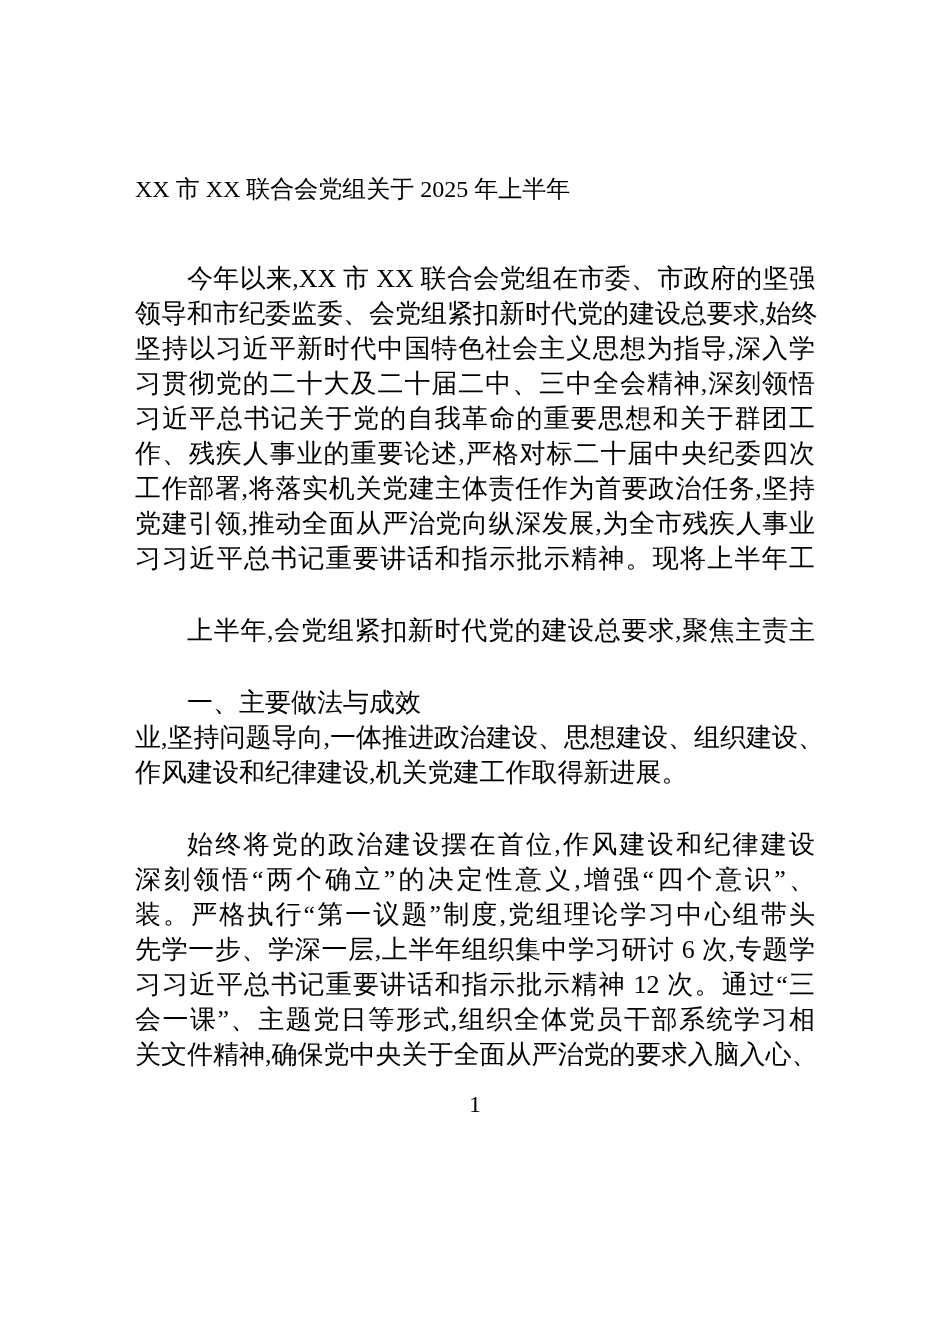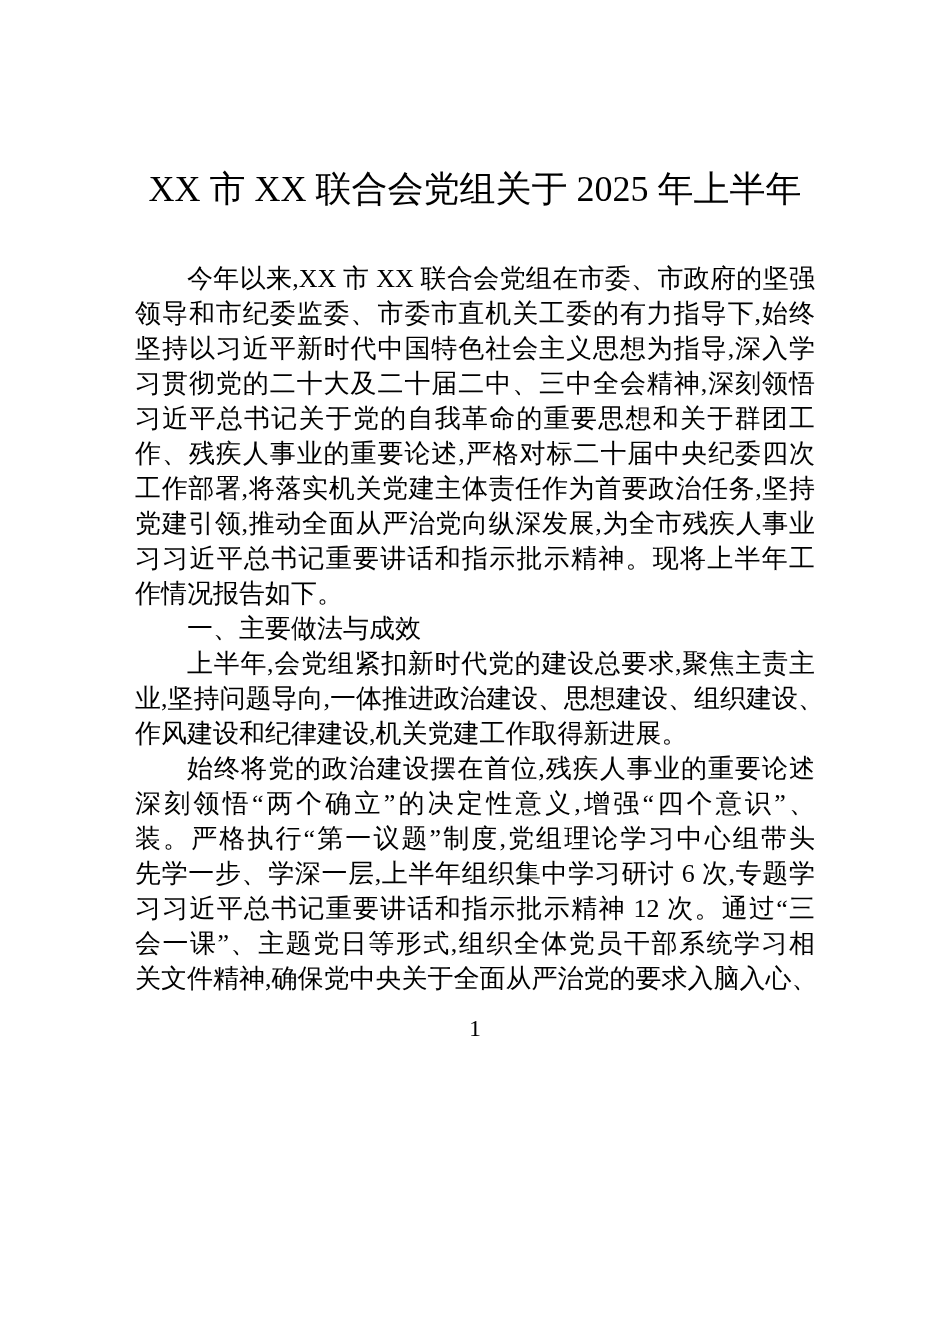"XX 市 XX 联合会党组关于 2025" .doc-title { font-size: 36px -> 24px; text-align: center -> none }
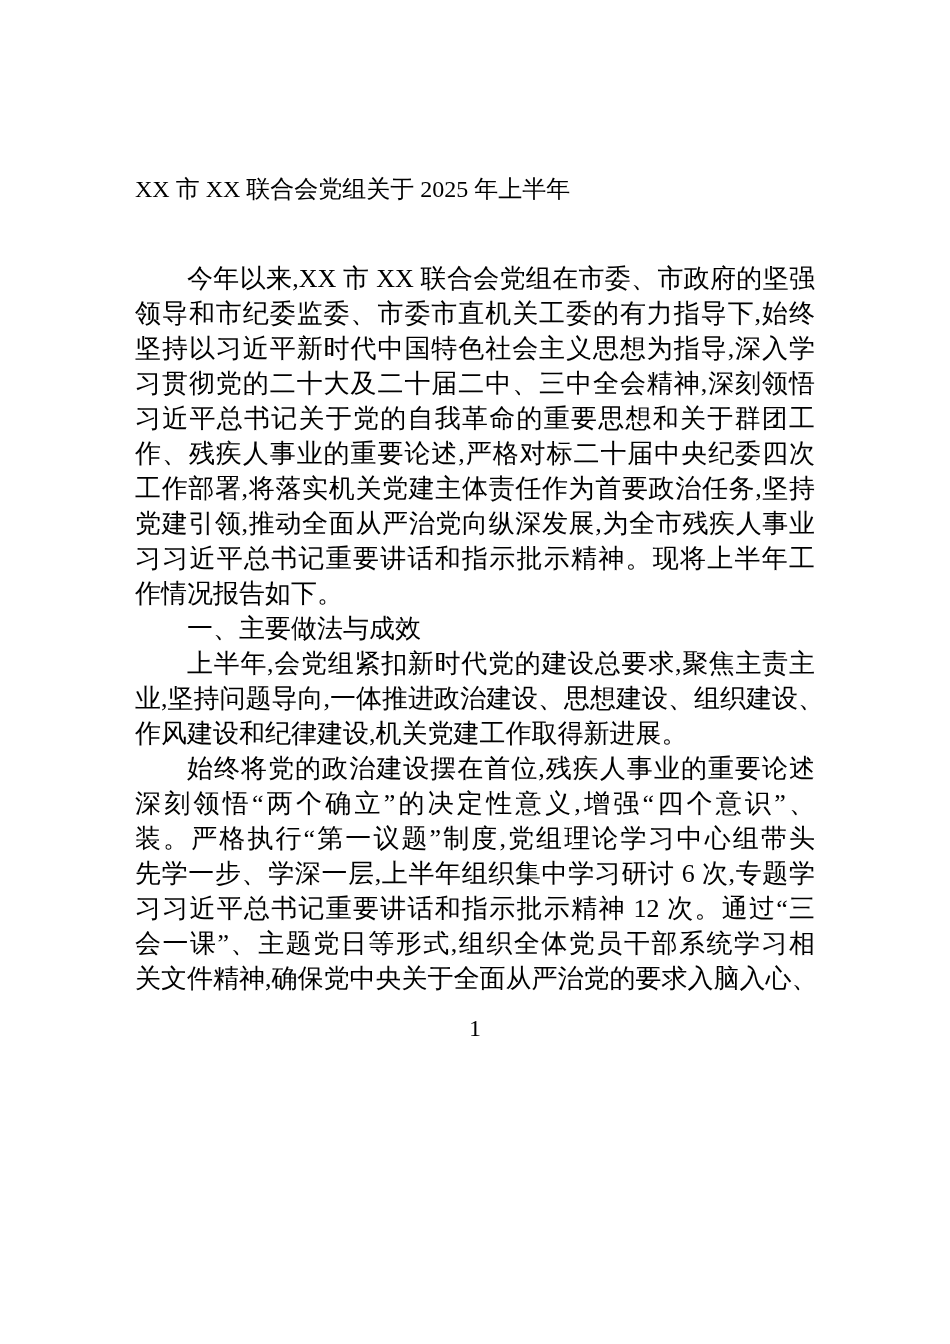"今年以来,XX 市 XX 联合会党组在市委、市政府的坚强" .line.ind { margin-top: none -> 37px }
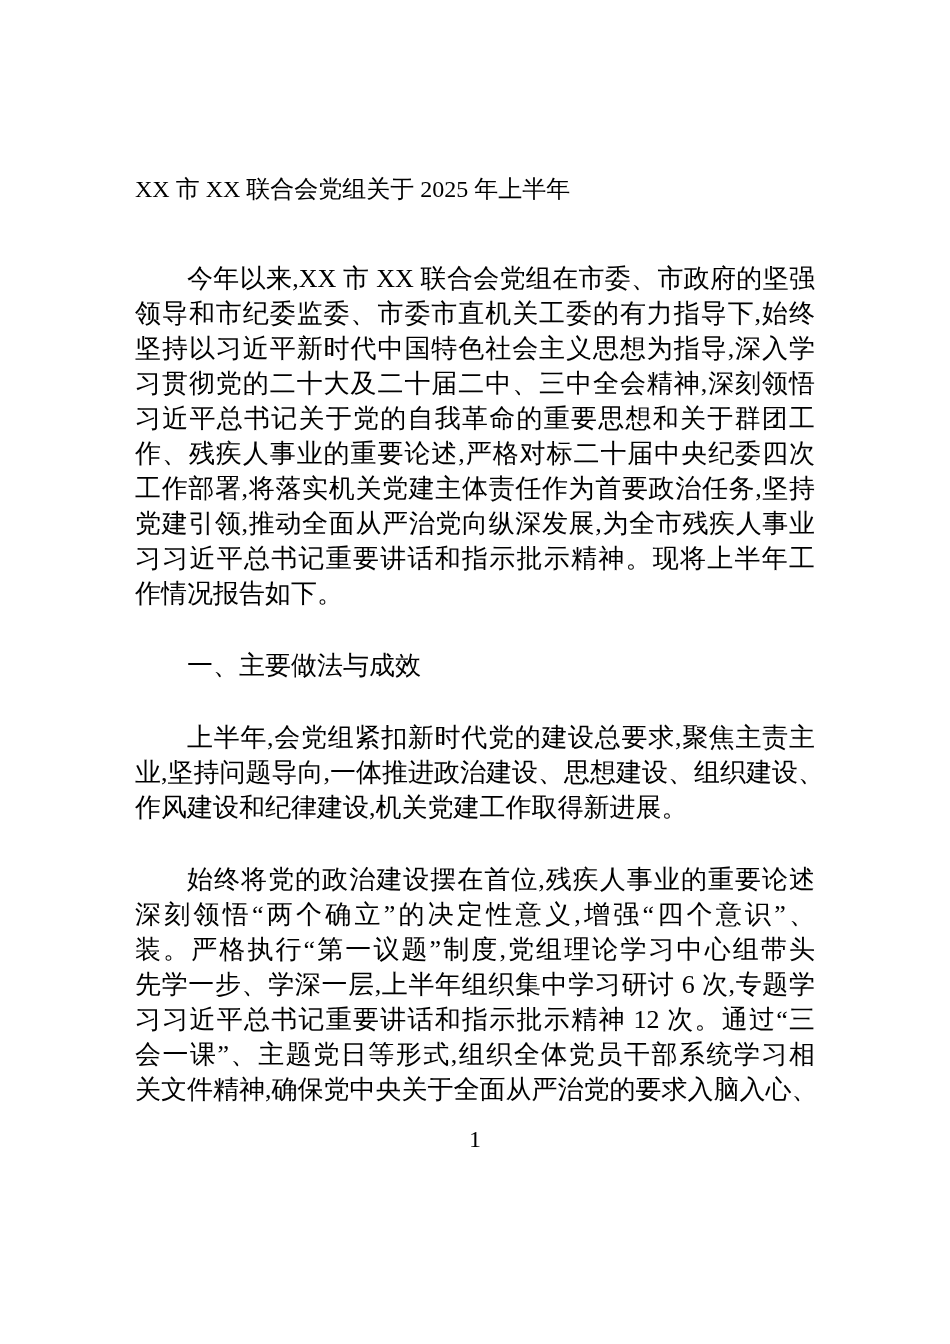"领导和市纪委监委、市委市直机关工委的有力指导下,始终" div.line { text: 市委市直机关工委的有力指导下 -> 会党组紧扣新时代党的建设总要求 }
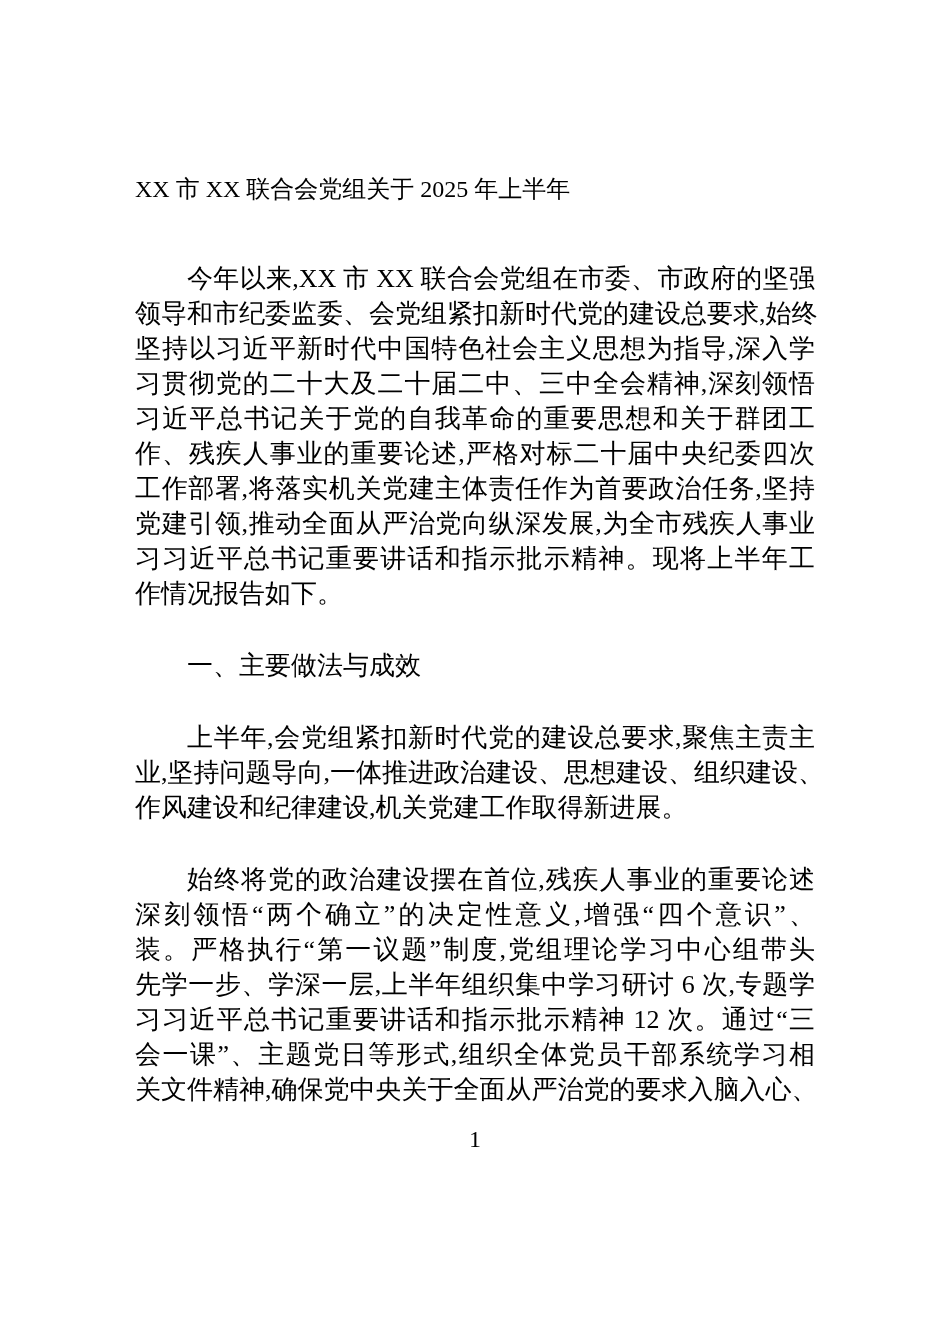"作情况报告如下。" div.line { html: <div>作情况报告如下。</div> -> none }
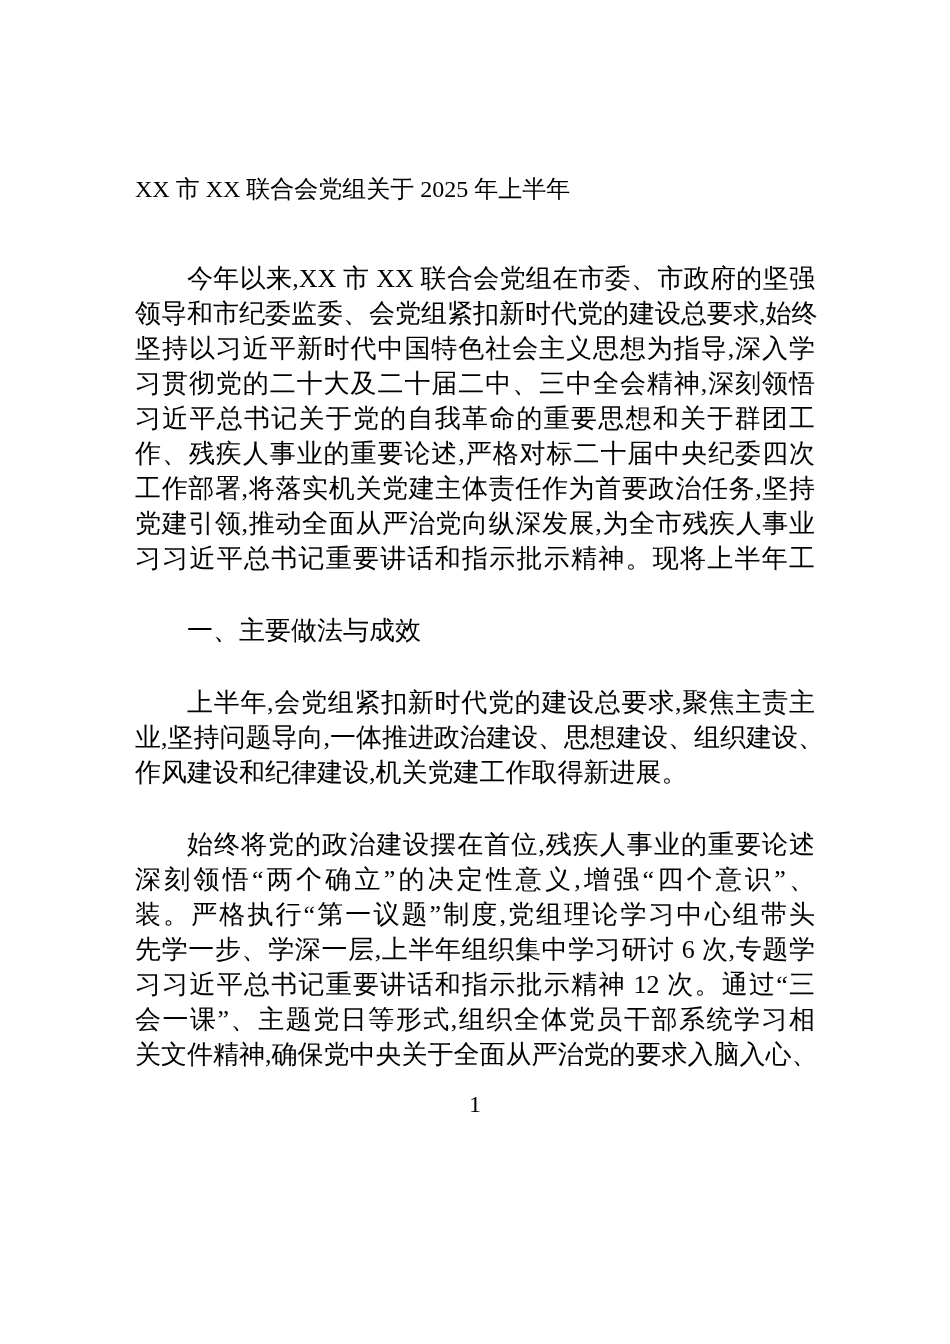"一、主要做法与成效" div.line { order: before "上半年,会党组紧扣新时代党的建设总要求,聚焦主责主" -> after "上半年,会党组紧扣新时代党的建设总要求,聚焦主责主" }
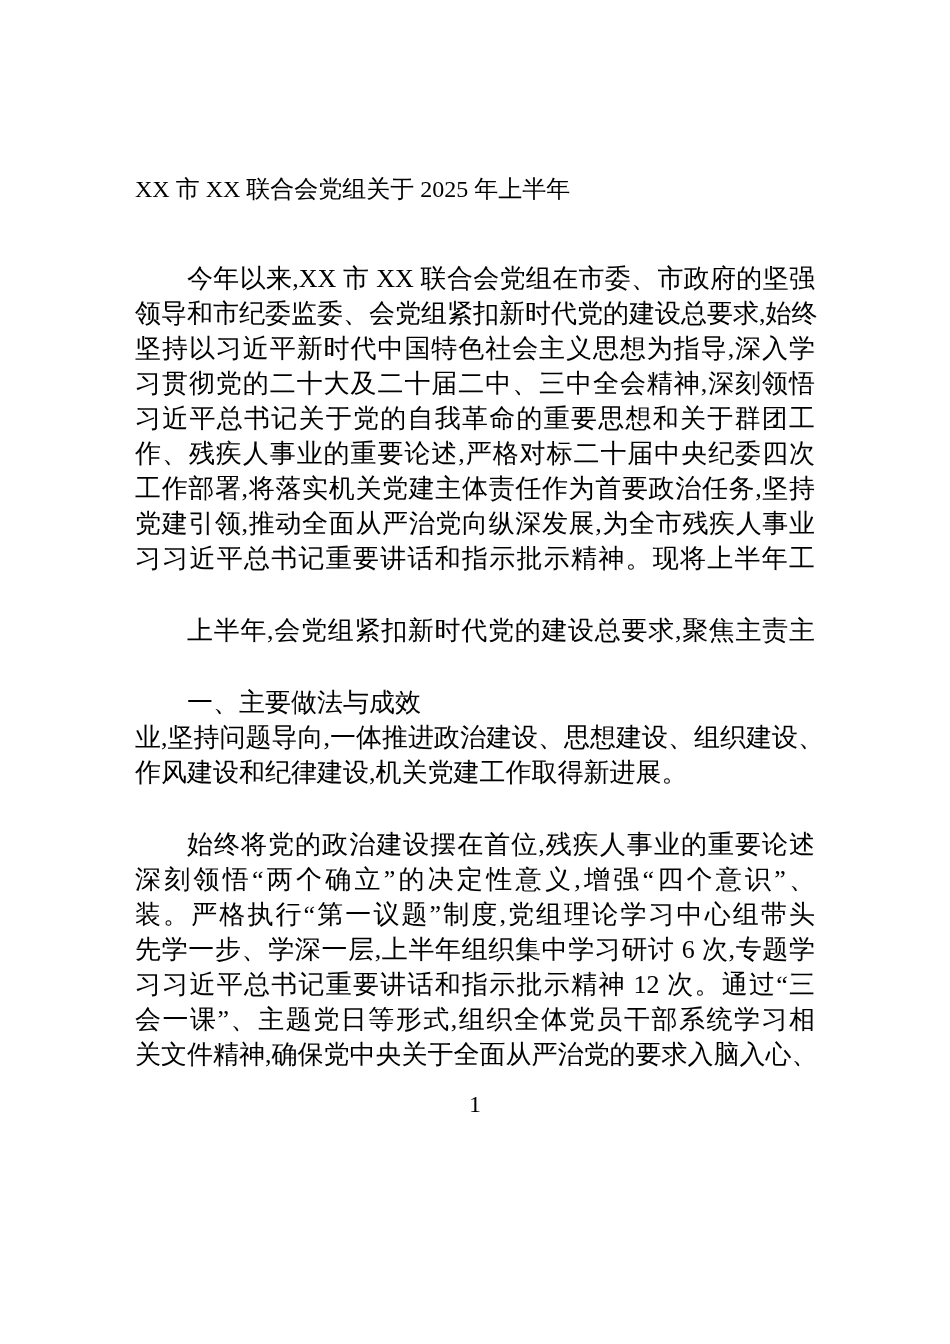"始终将党的政治建设摆在首位,残疾人事业的重要论述" div.line { text: ,残疾人事业的重要论述 -> ,作风建设和纪律建设 }
